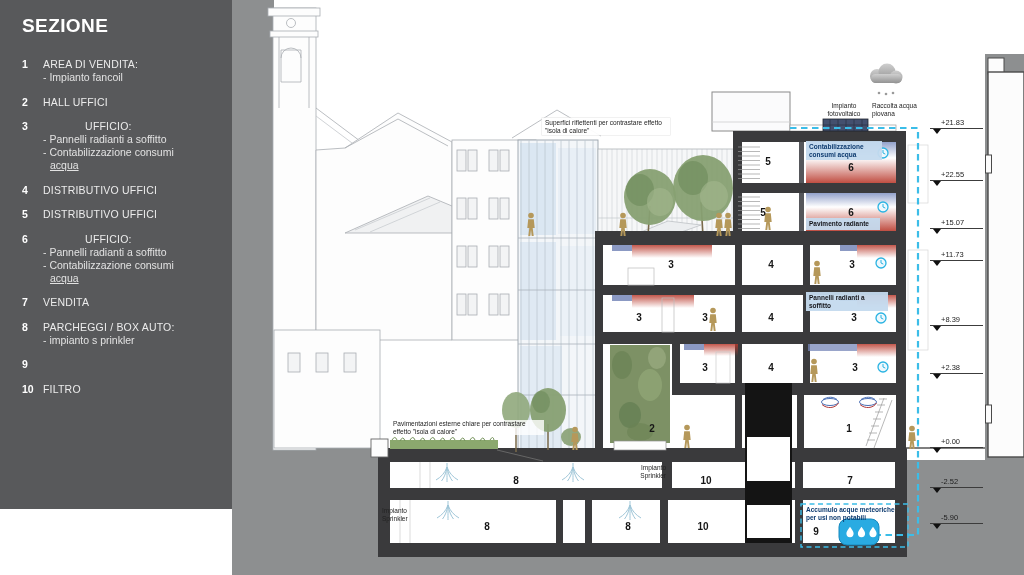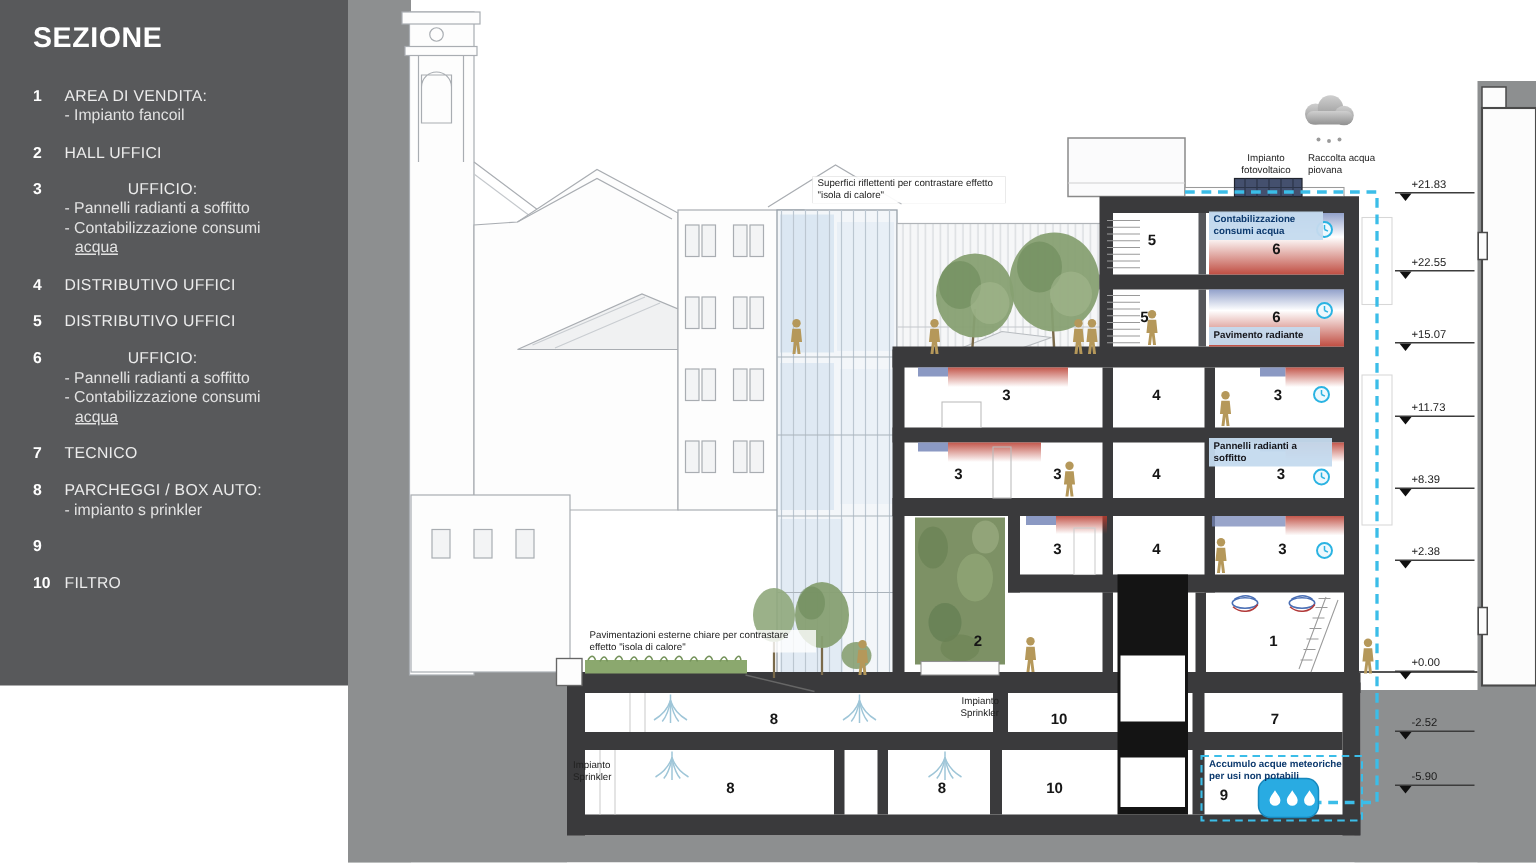"SEZIONE" .sidebar { height: 457px -> 509px }
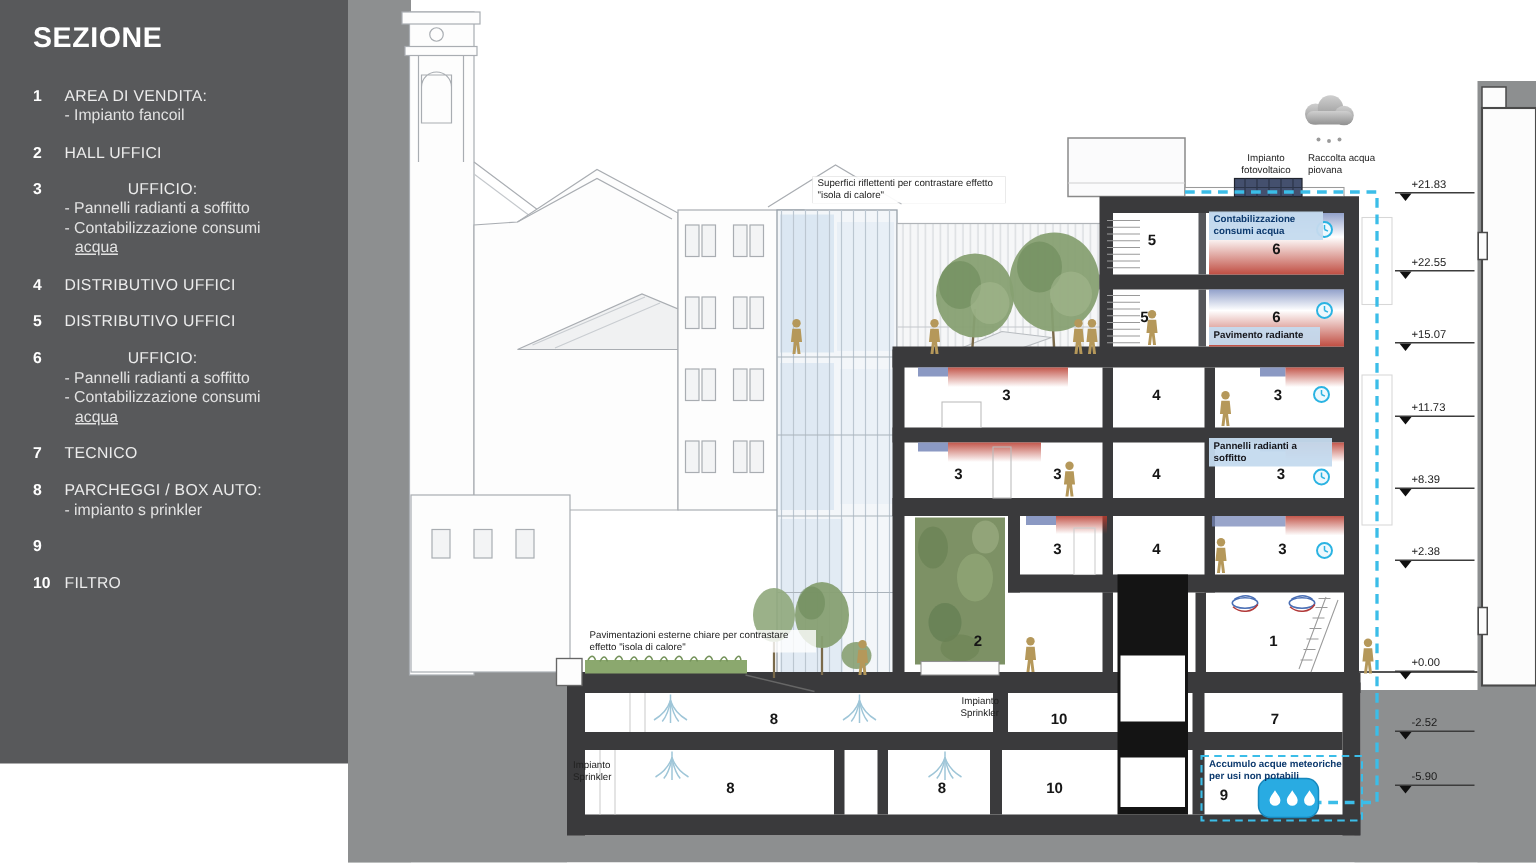"+11.73" div.elev { top: 267px -> 250px }
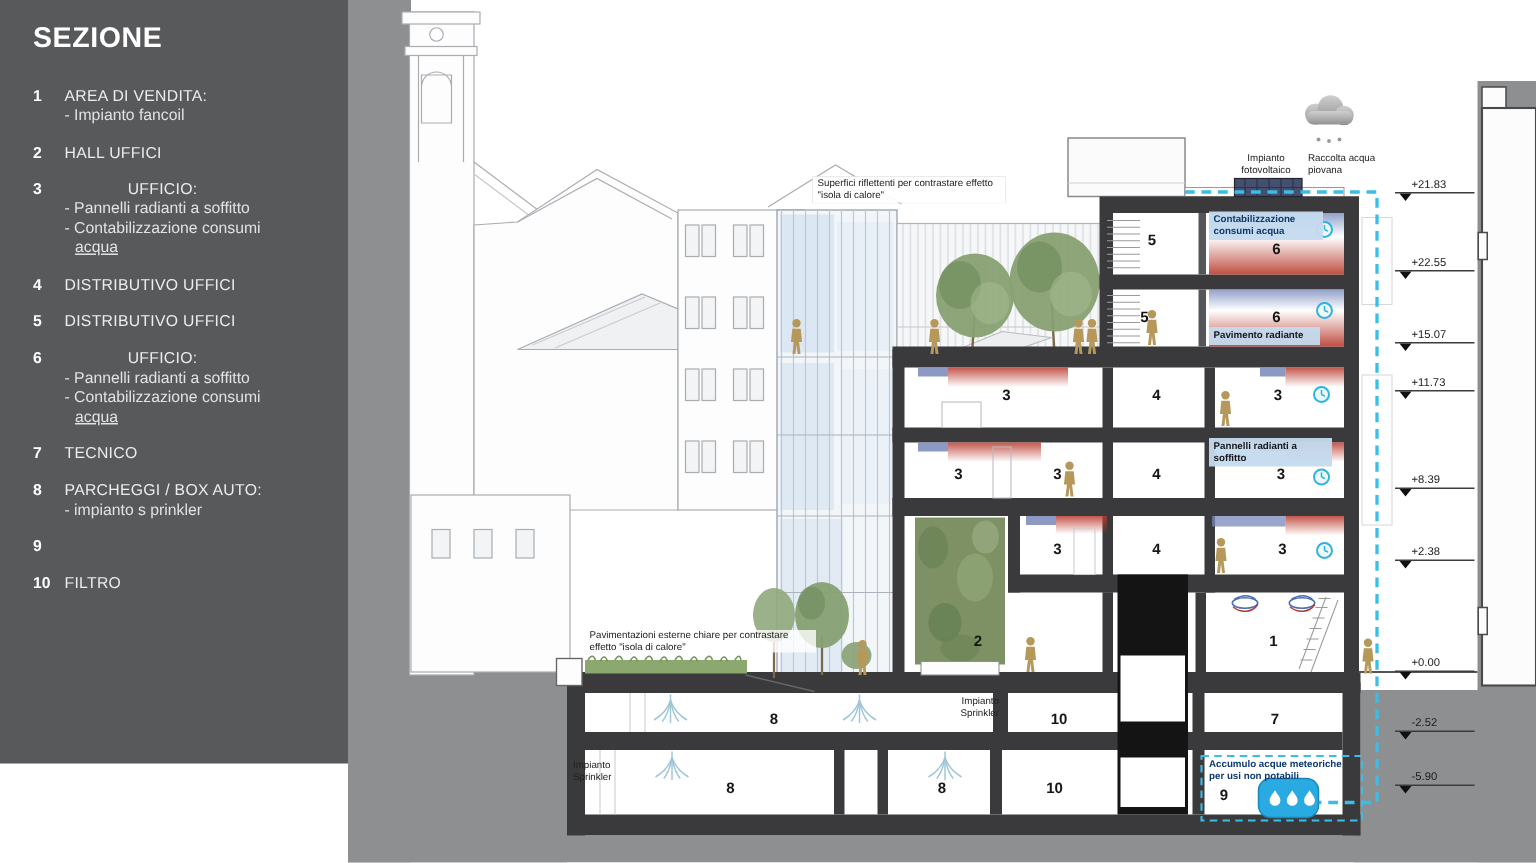"TECNICO" div.sb-t { text: TECNICO -> VENDITA }
